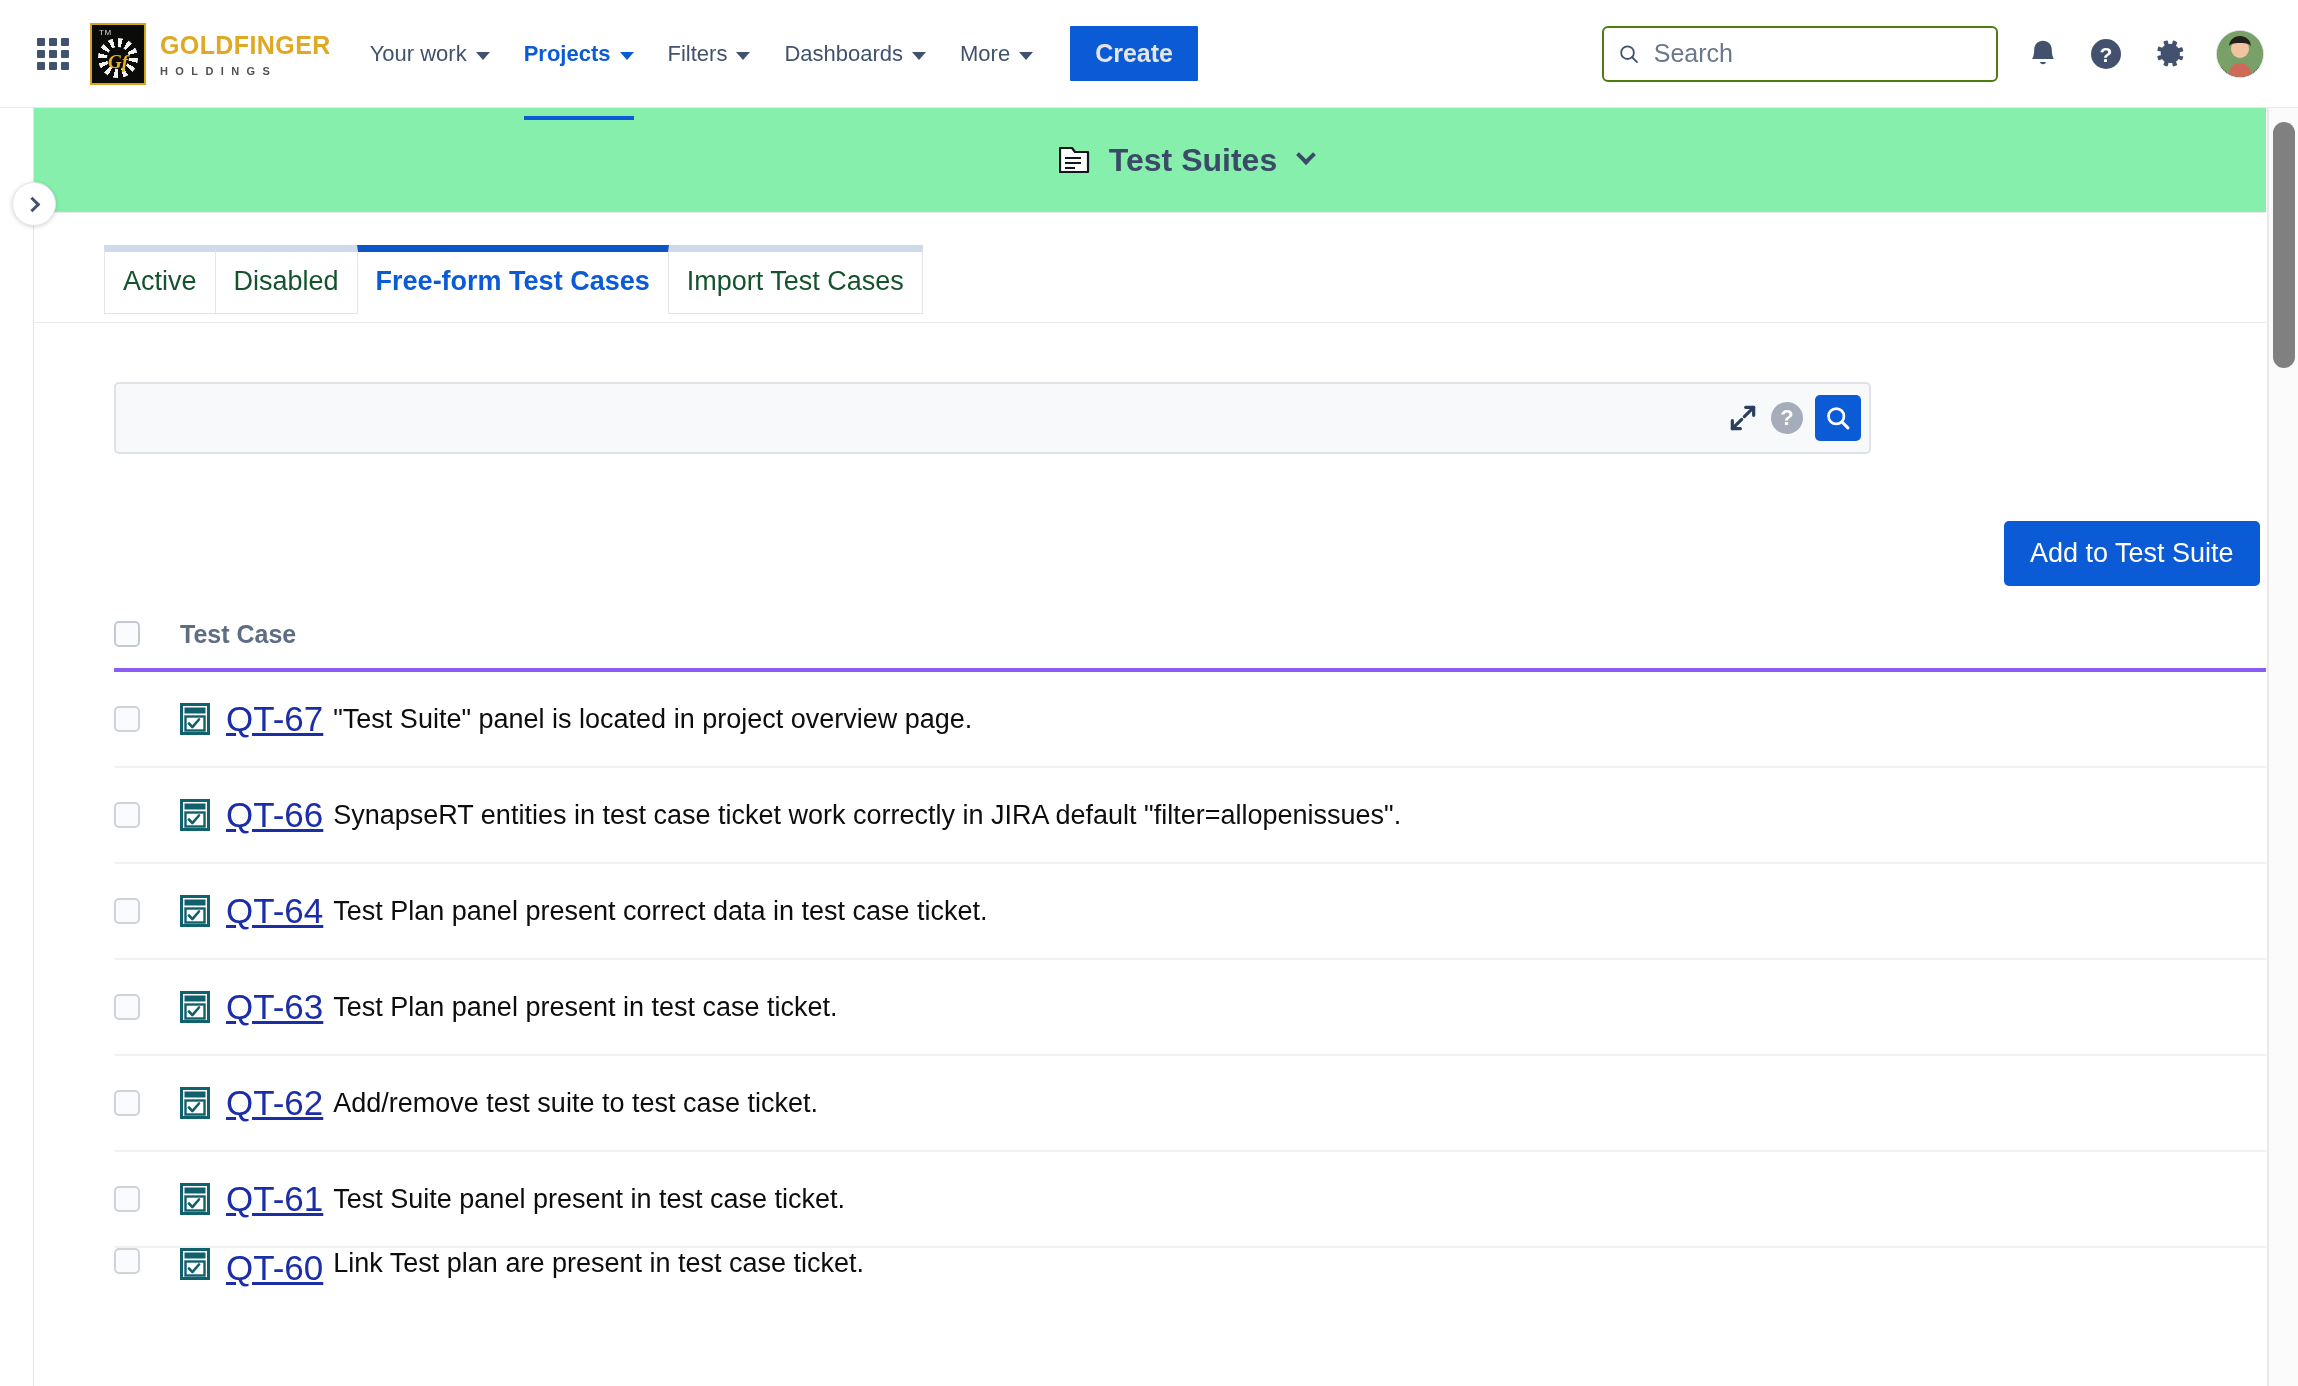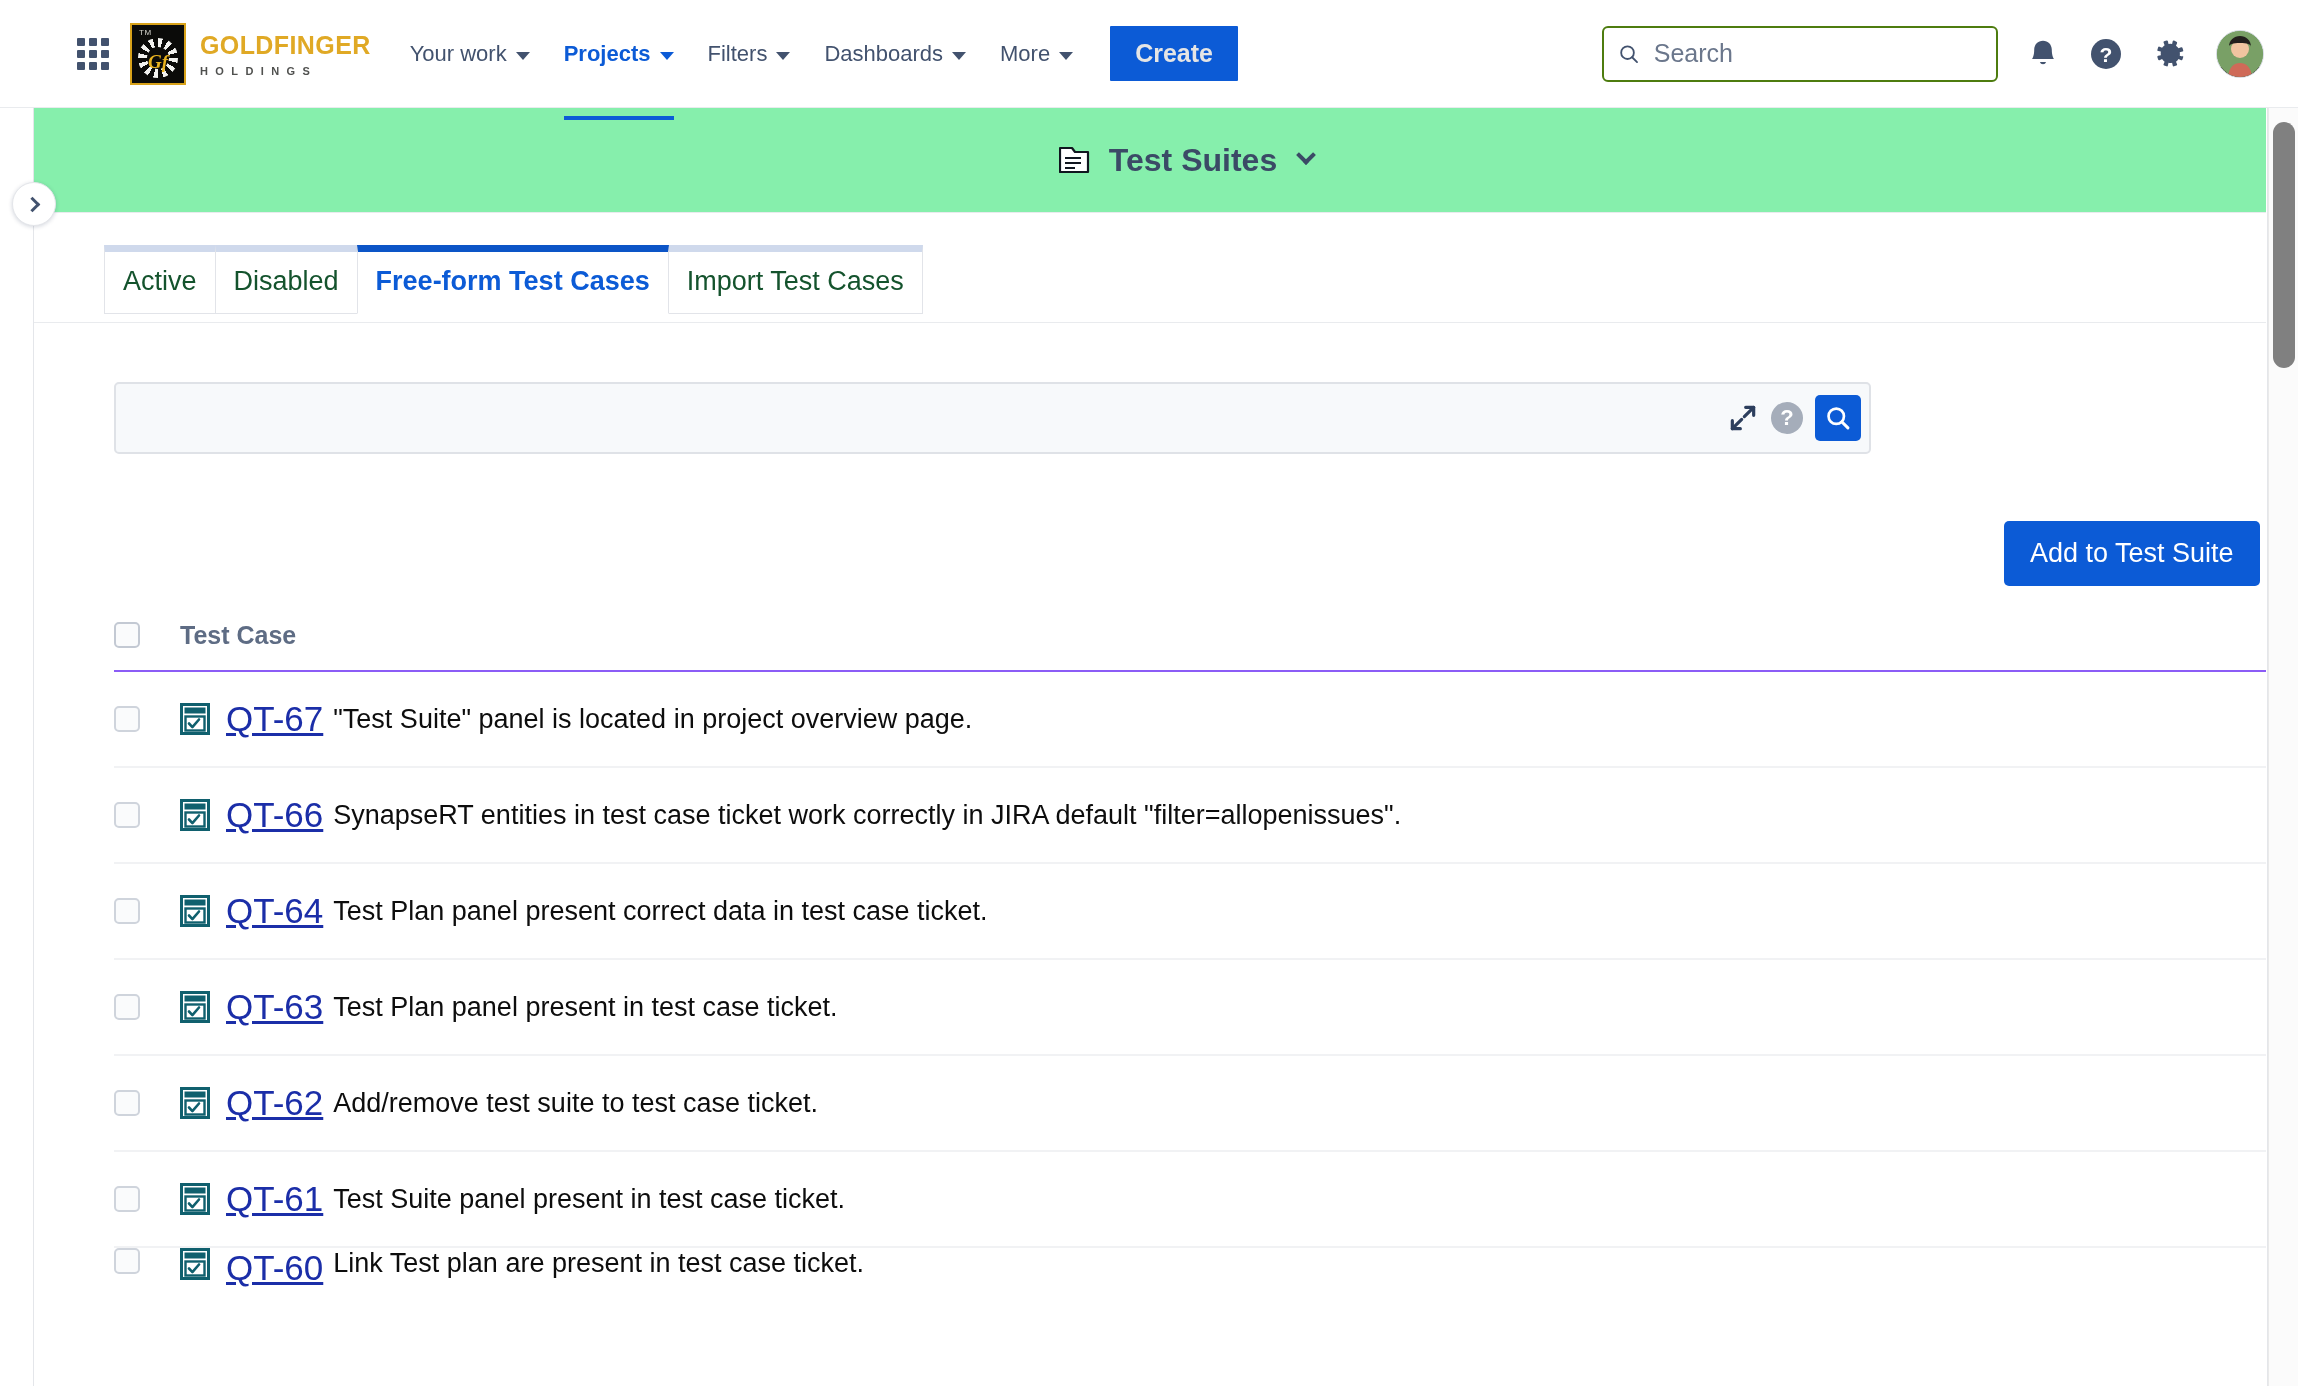"TM" #topnav { padding-left: 40px -> none }
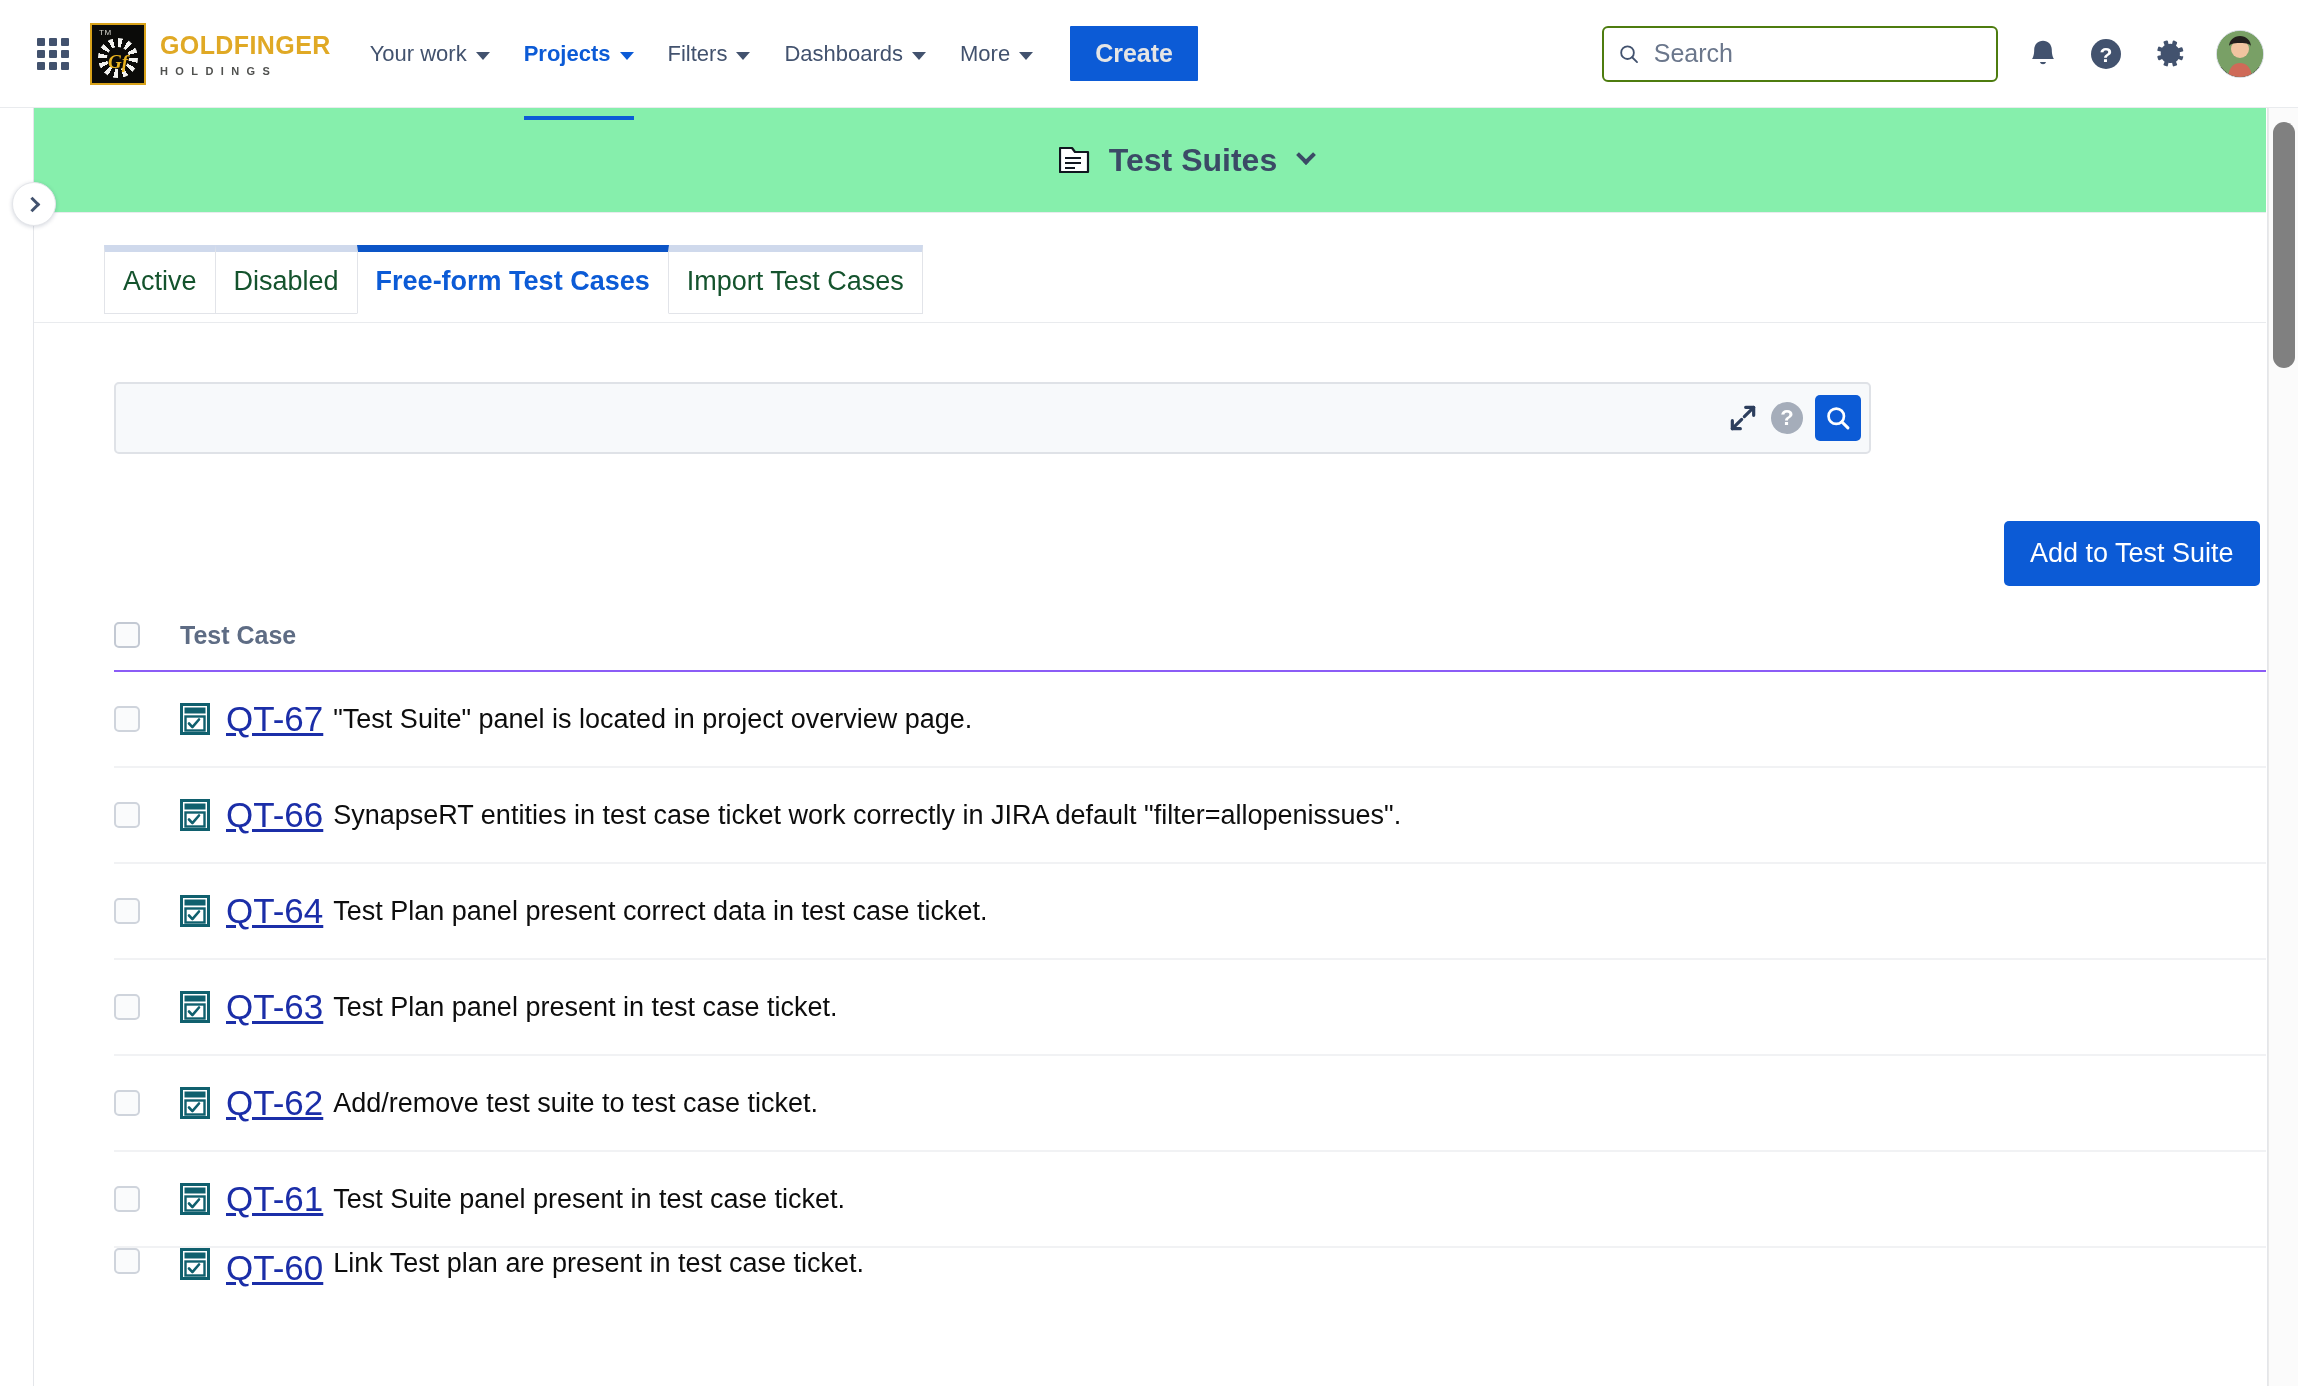"Test Case" .thead { border-bottom: 2px solid #8b5cf6 -> 4px solid #8b5cf6 }
